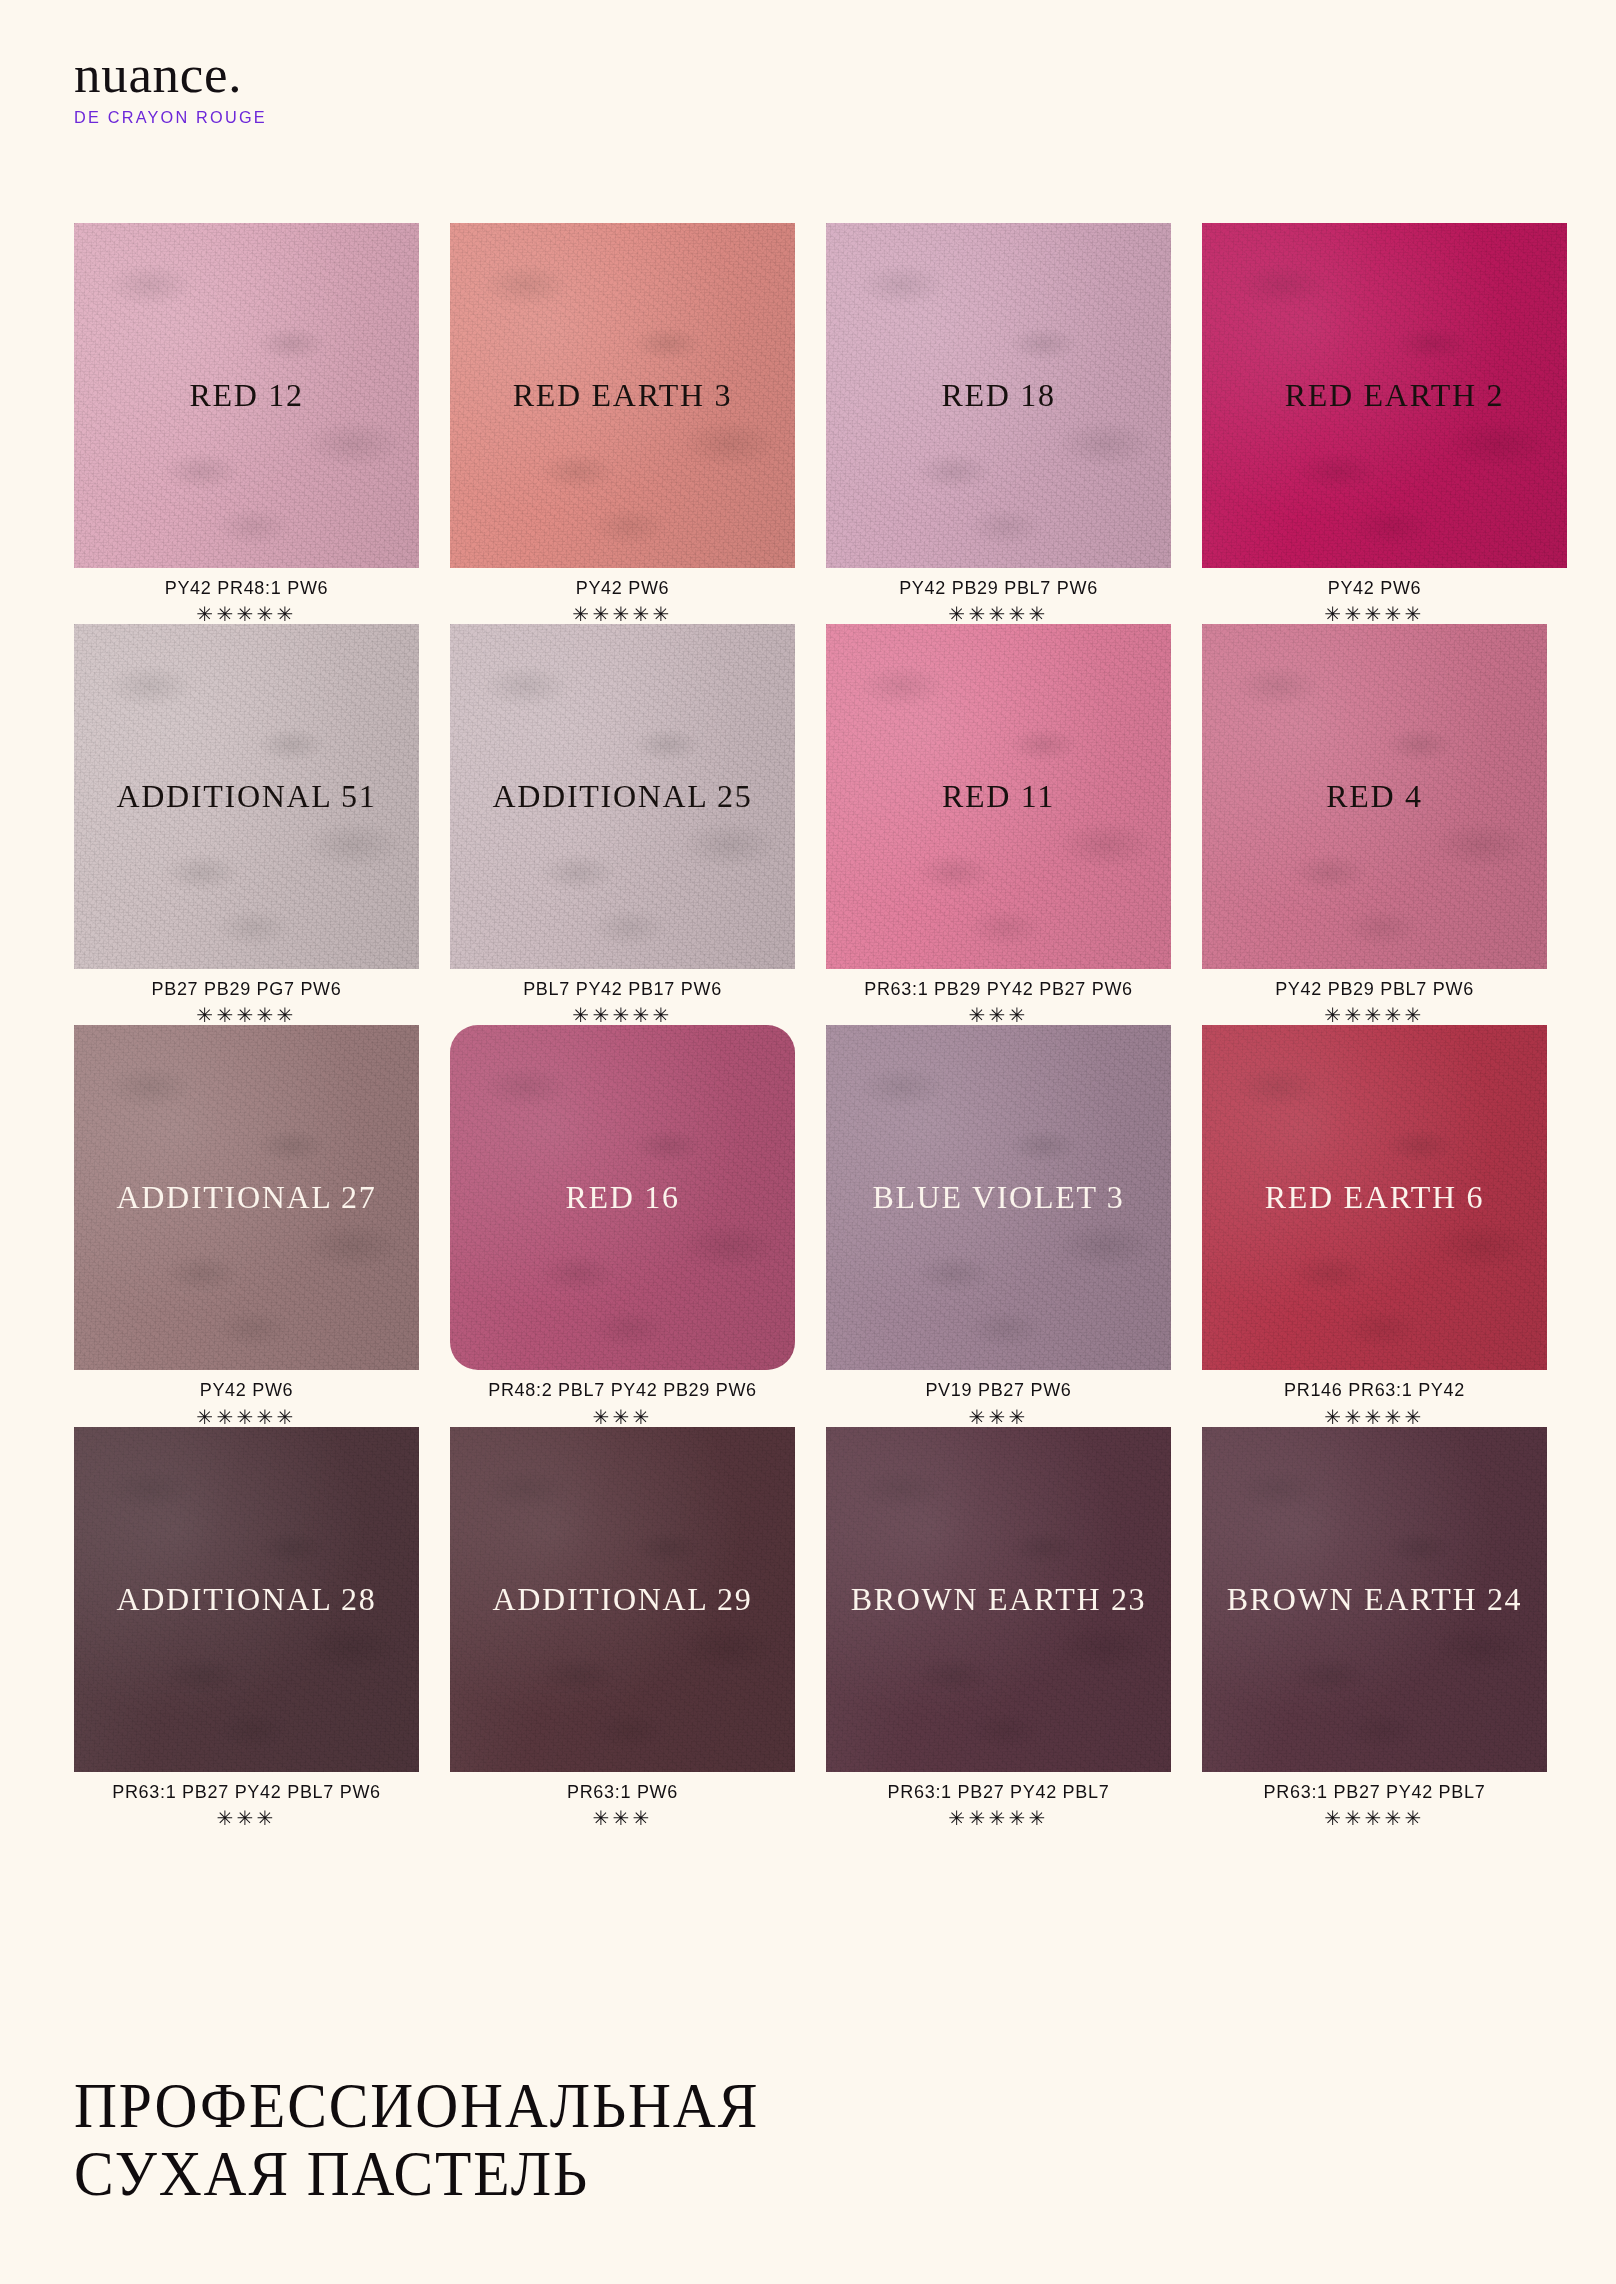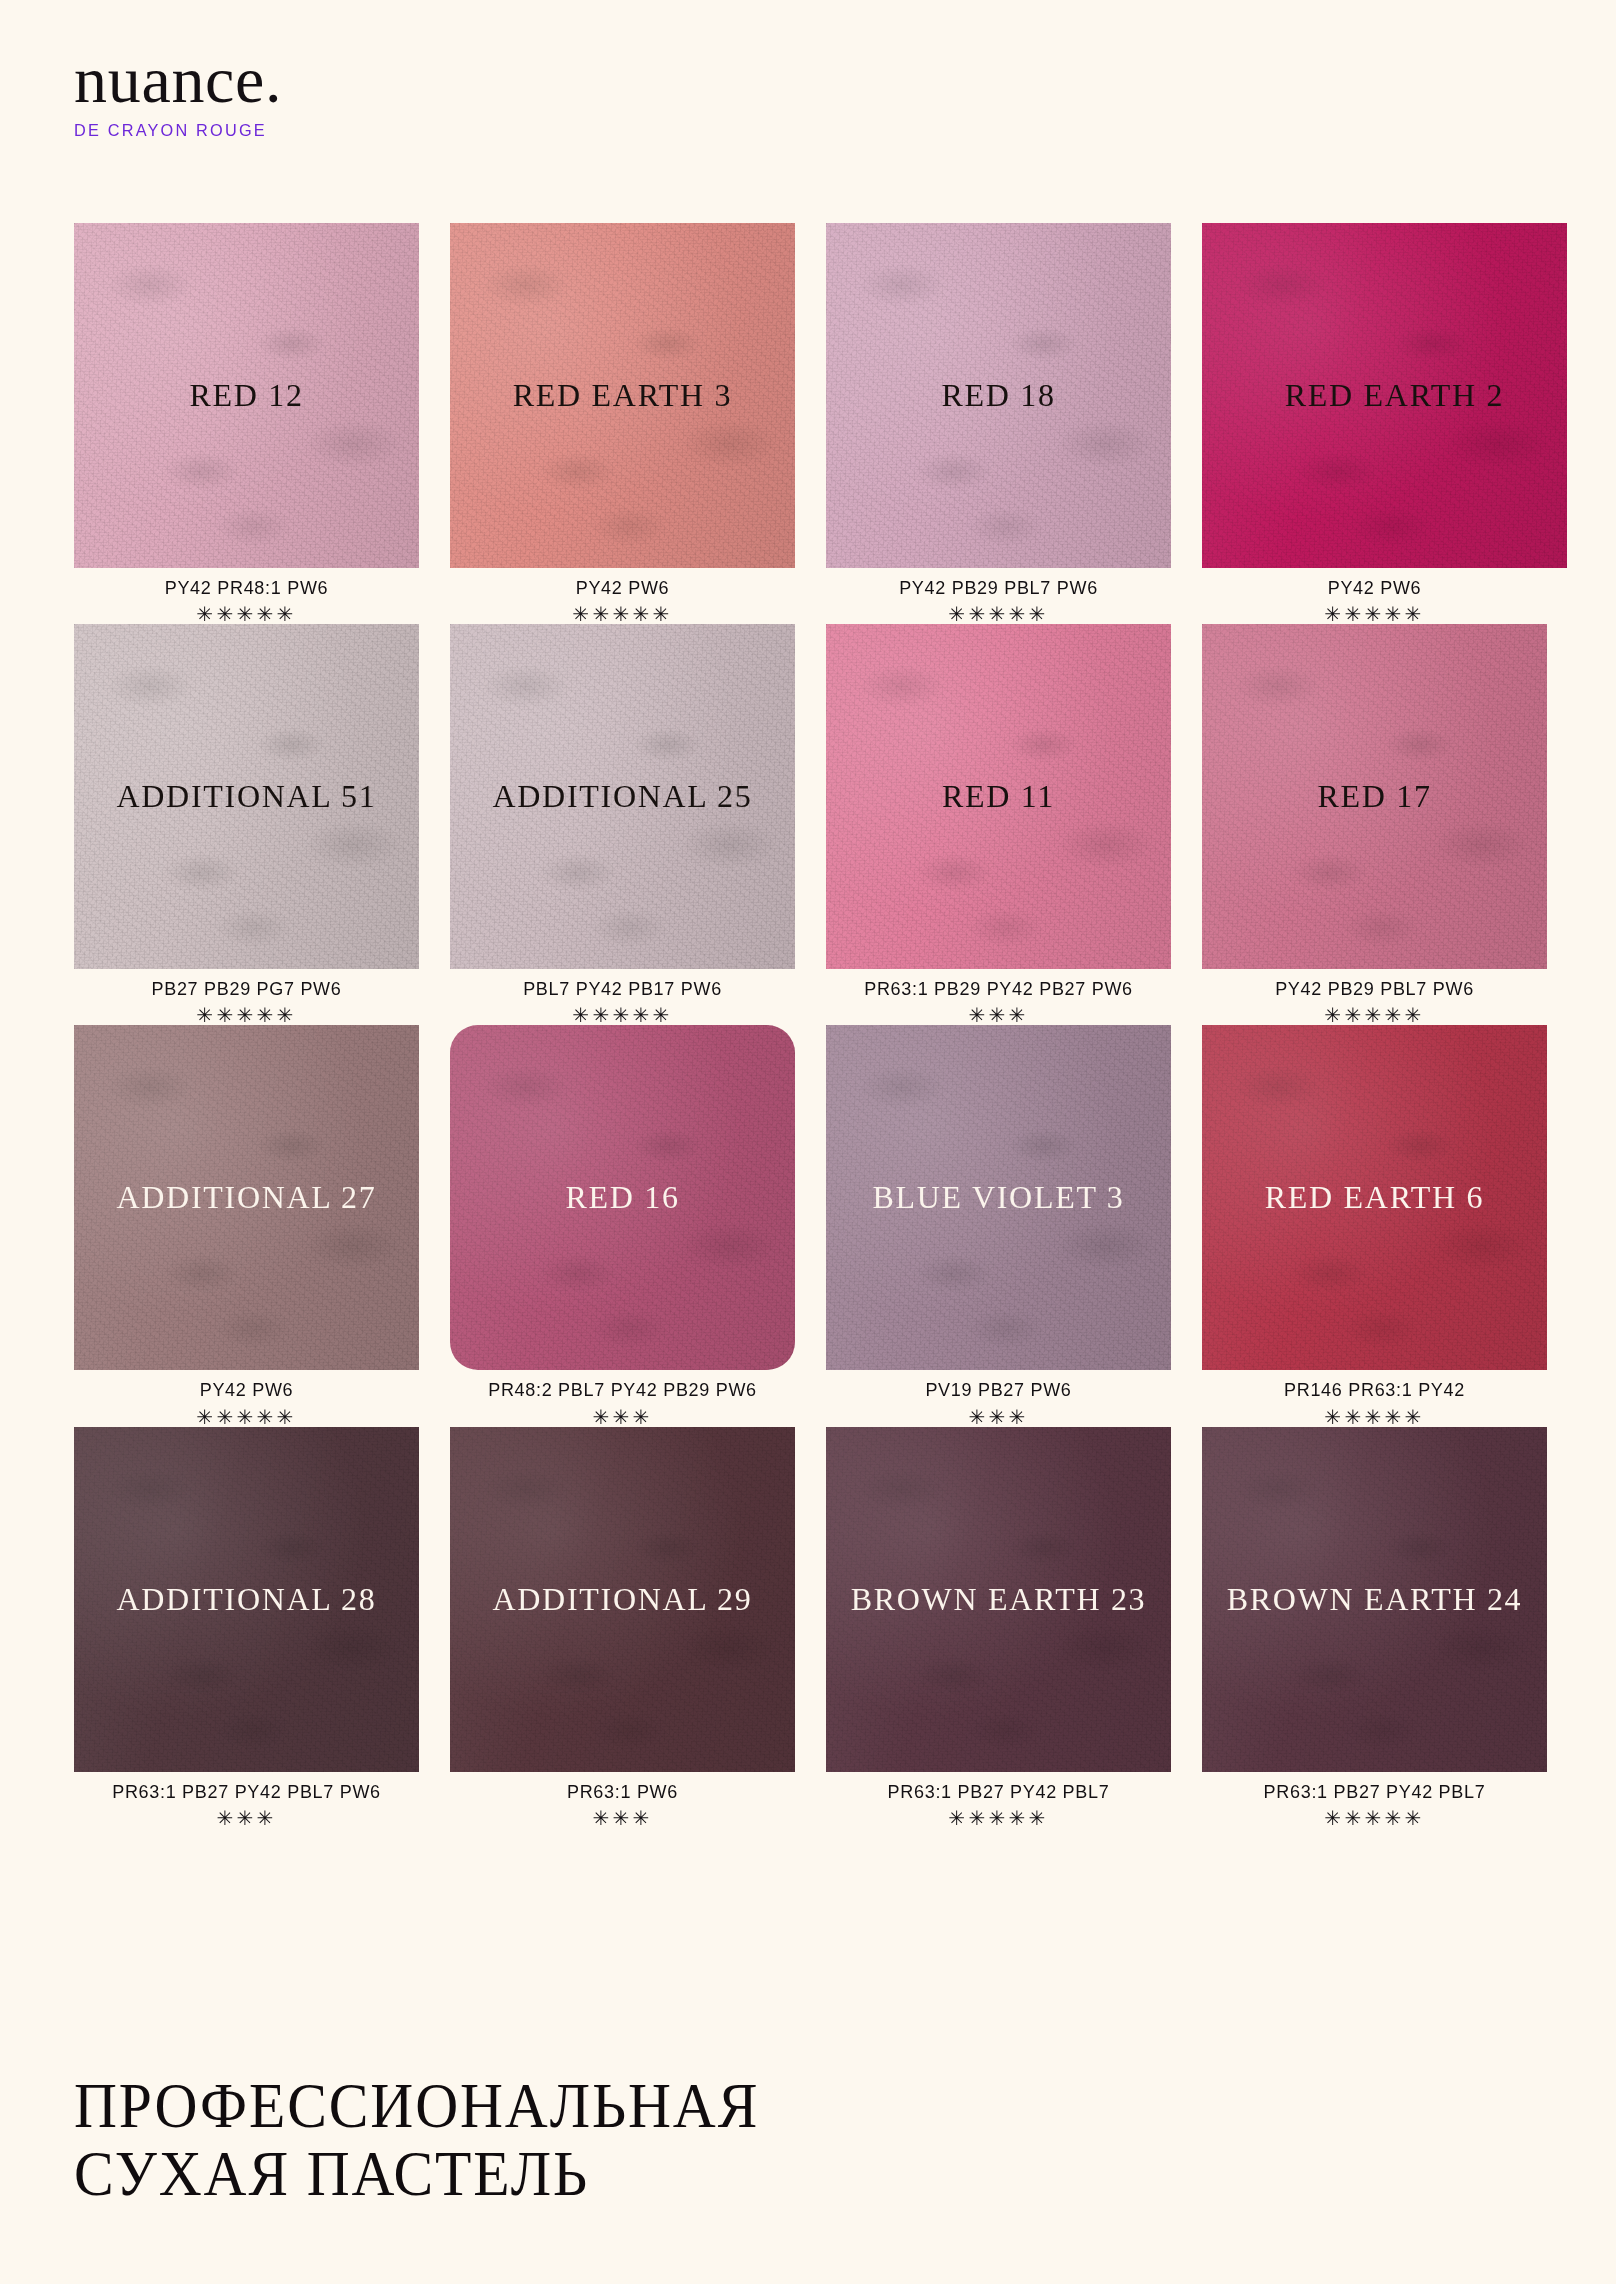"nuance." .brand-name { font-size: 66px -> 53px }
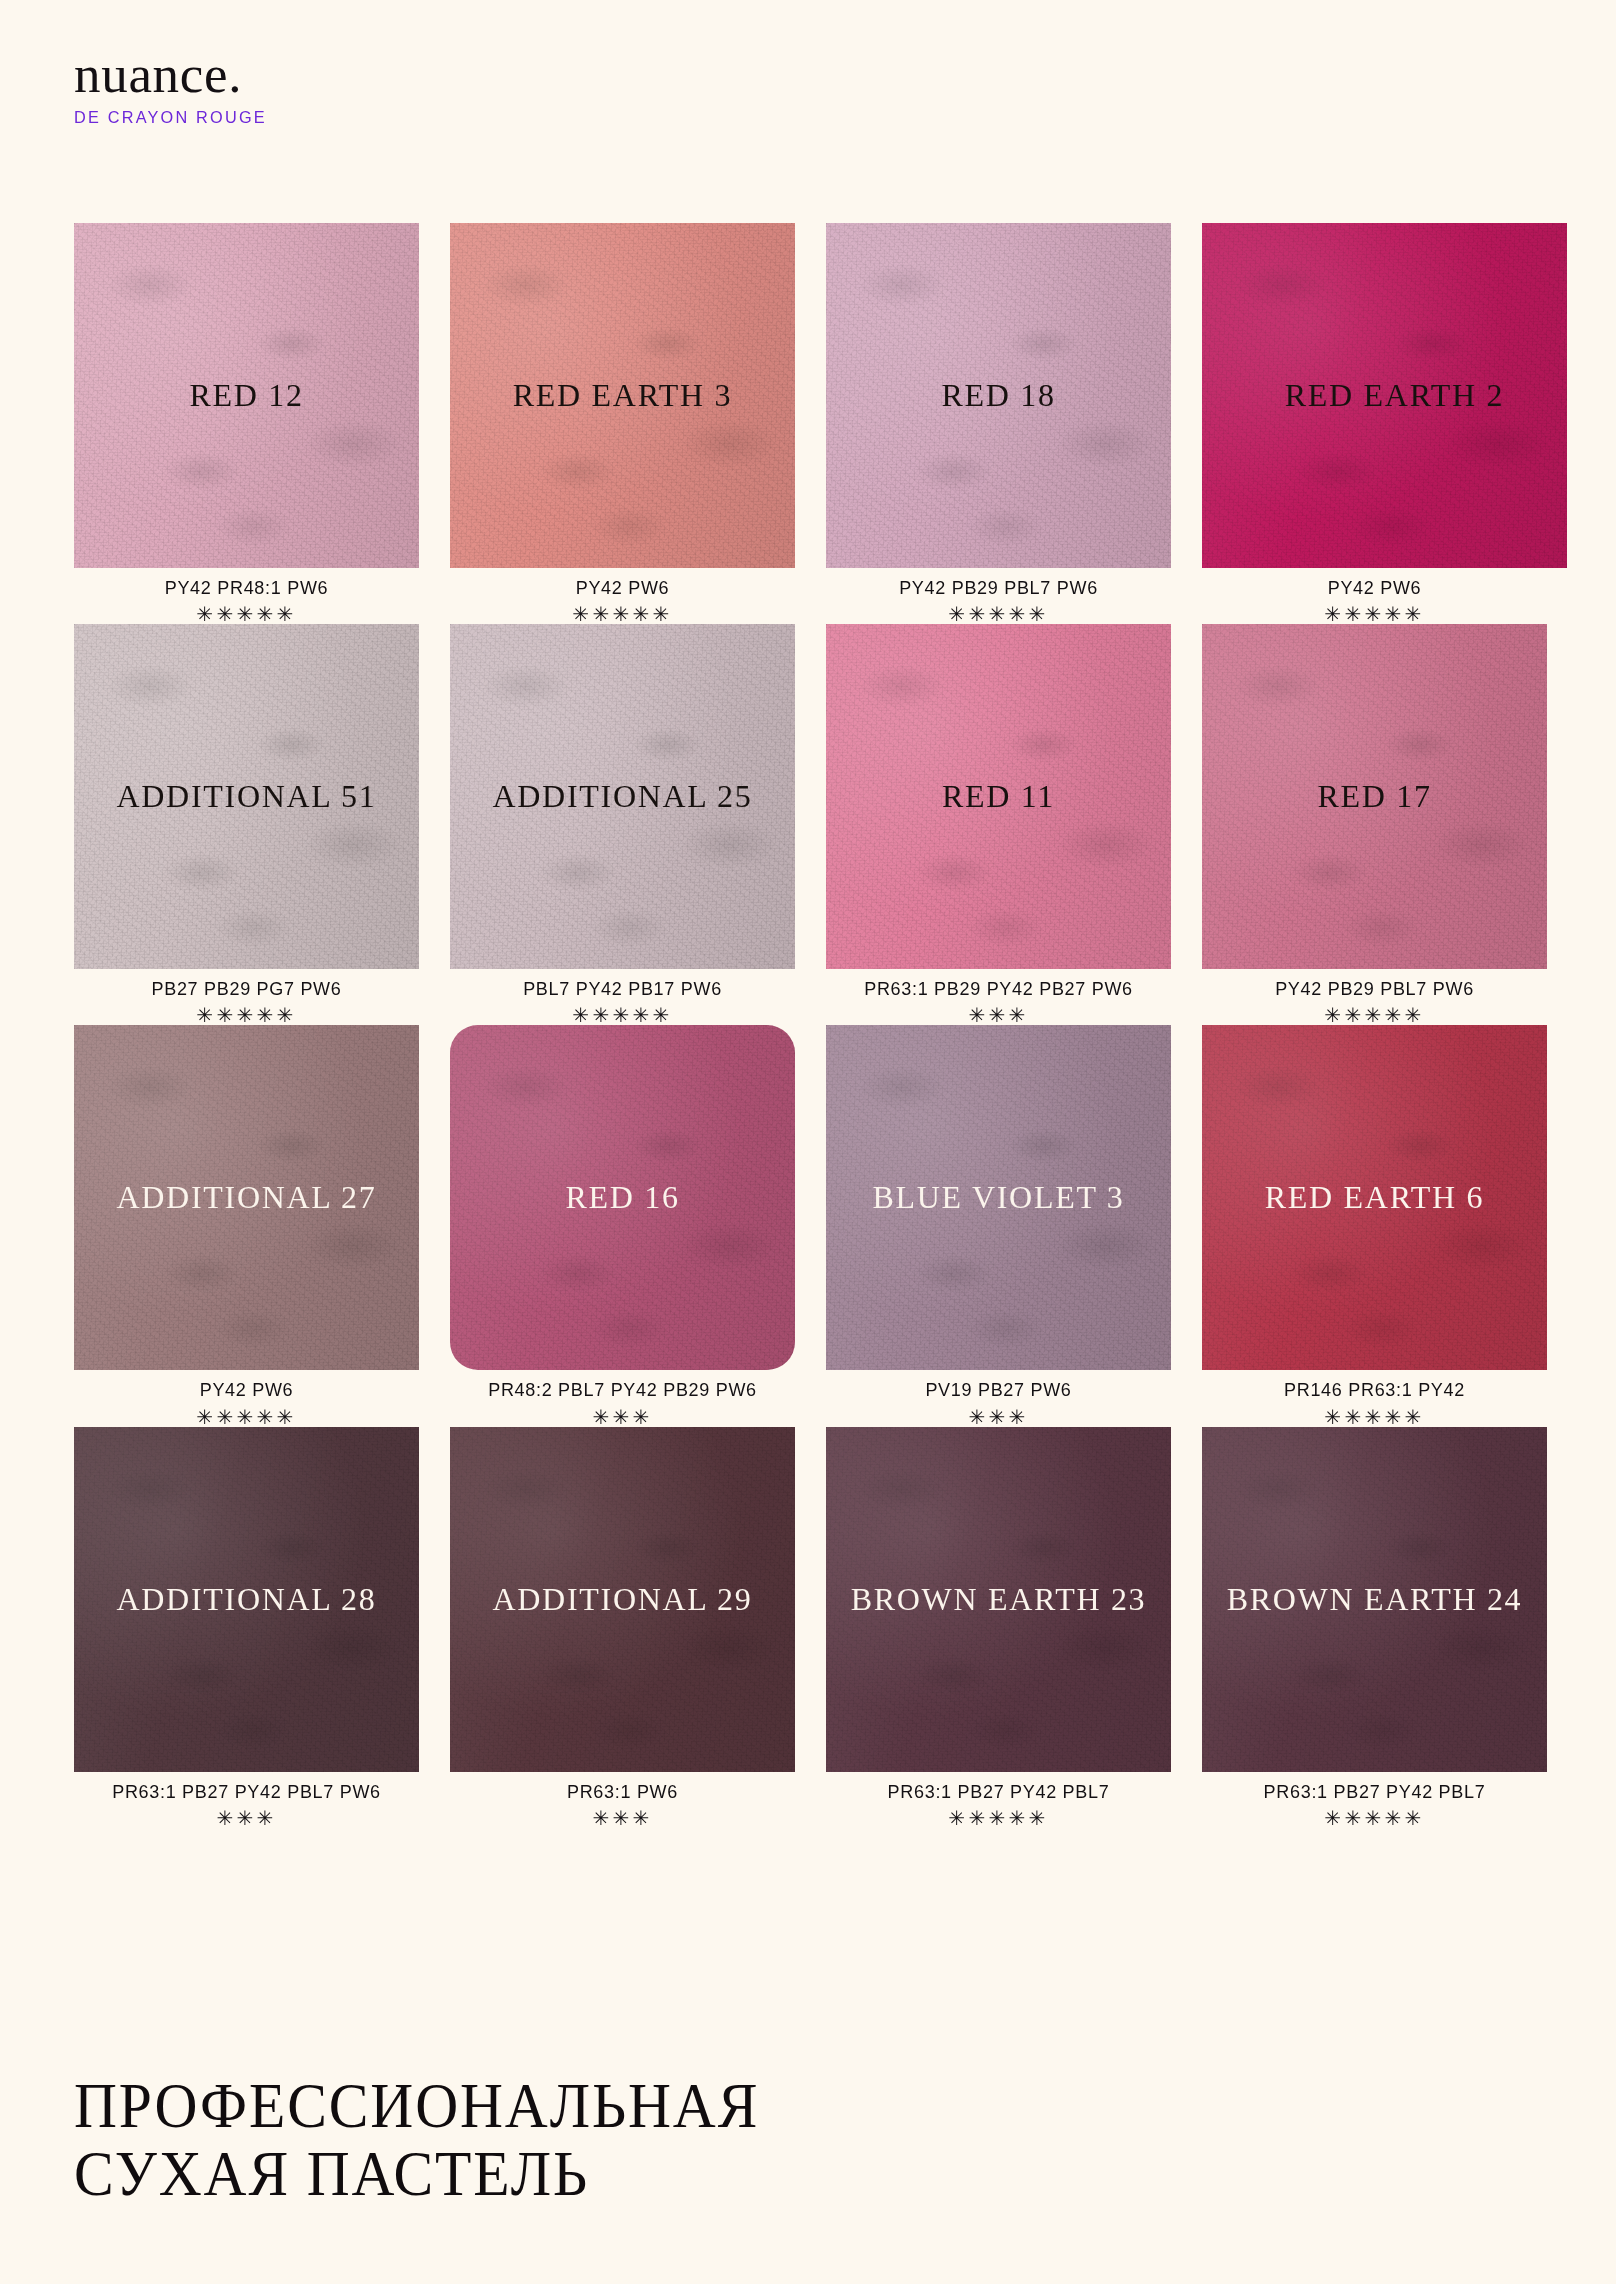"RED 17" div.swatch-label { text: 17 -> 4 }
